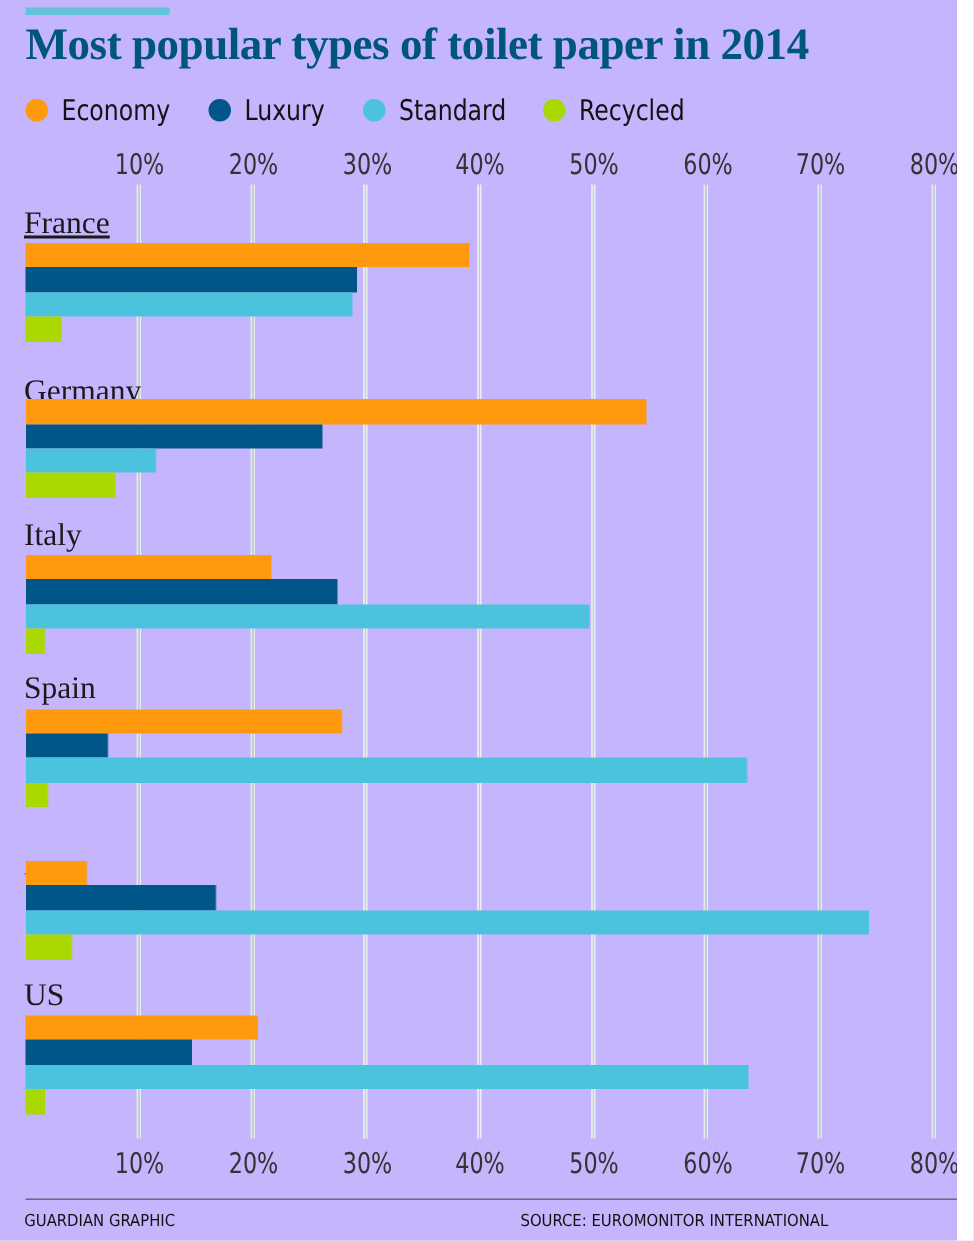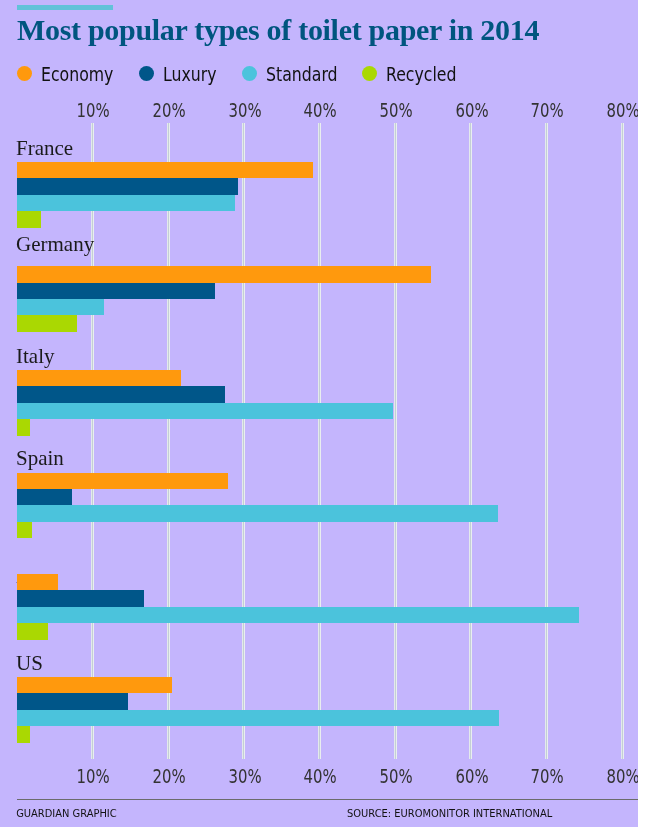"France" div.grouplabel { text-decoration: none -> underline }
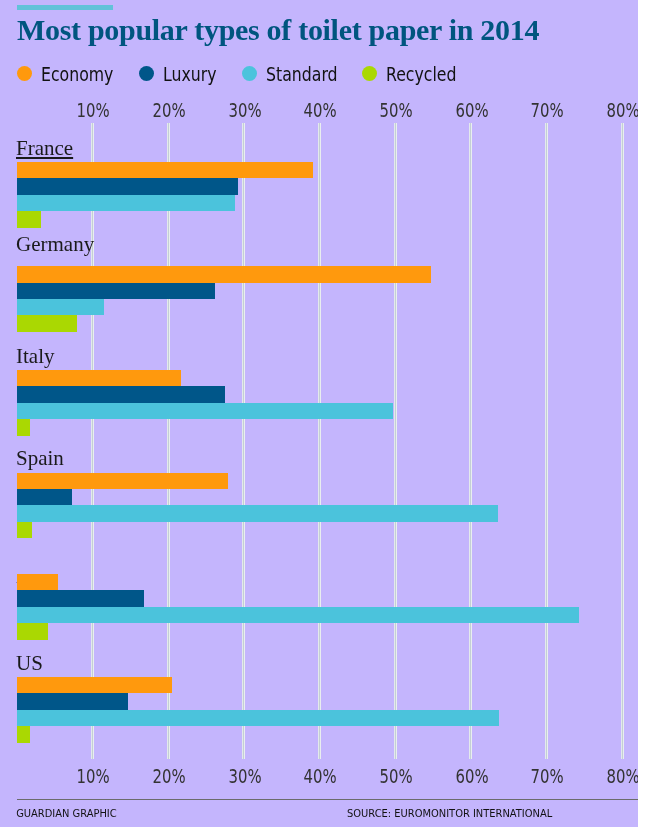"Germany" div.grouplabel { top: 234px -> 250px }
